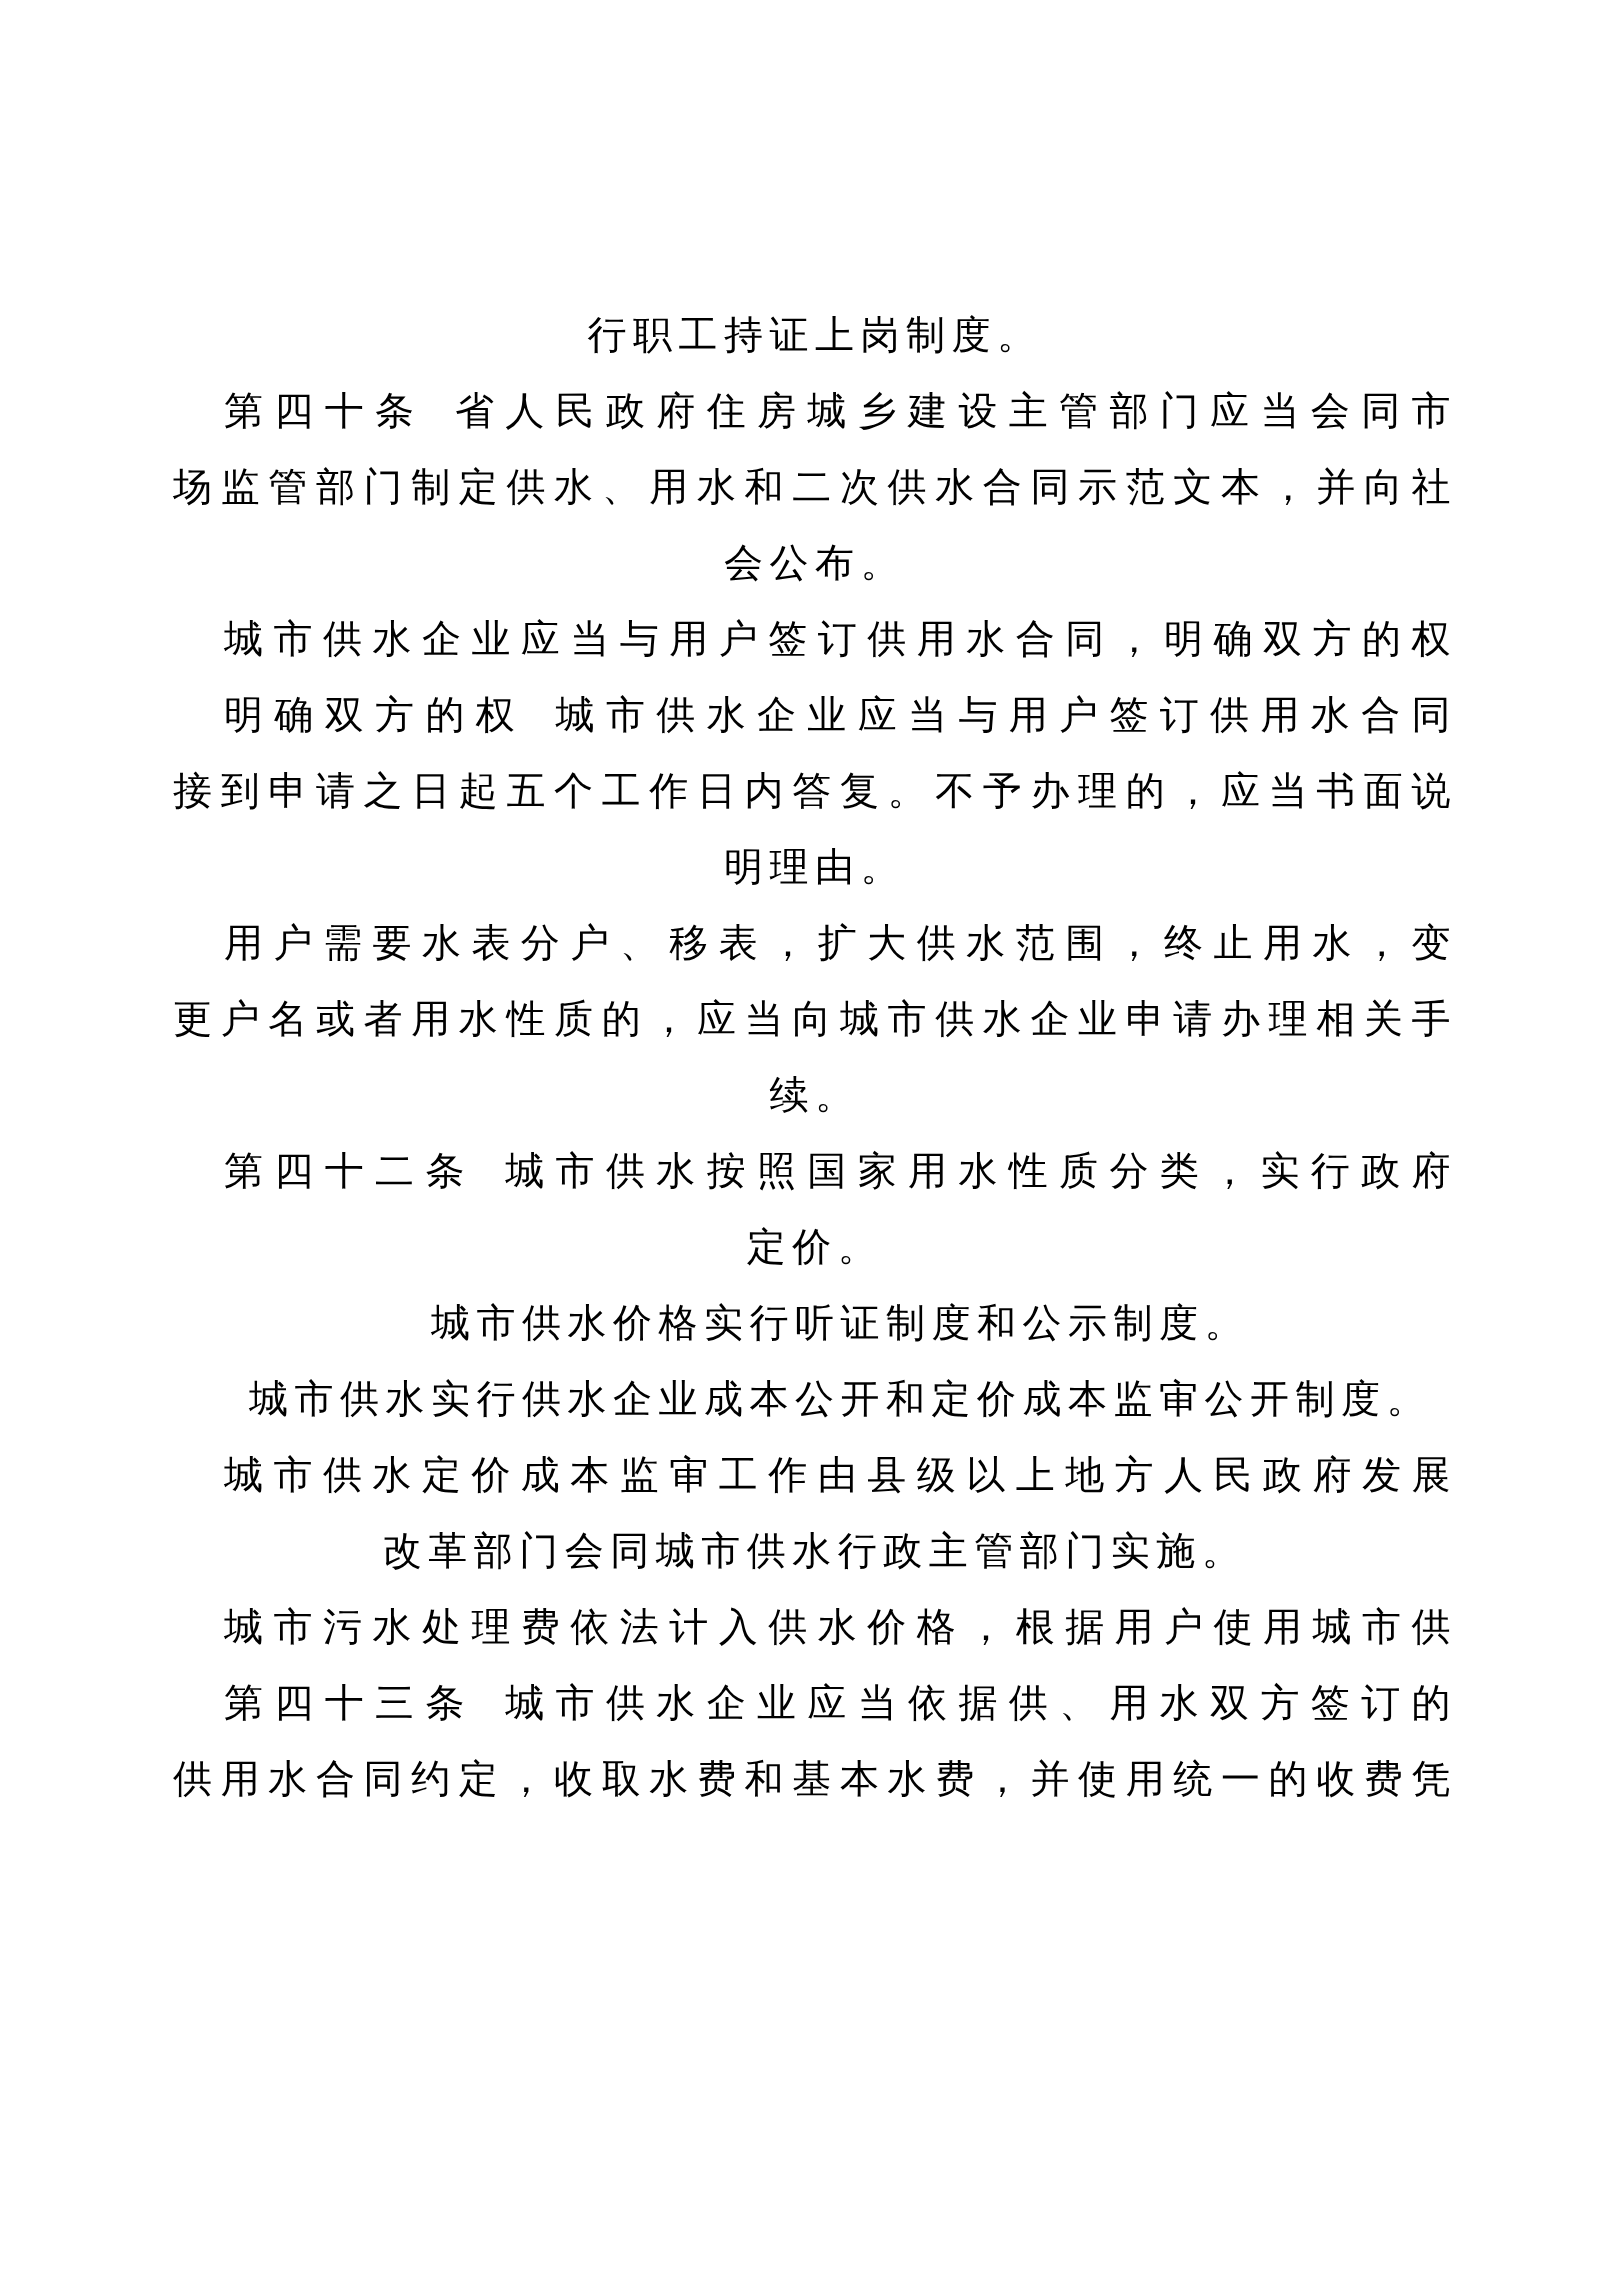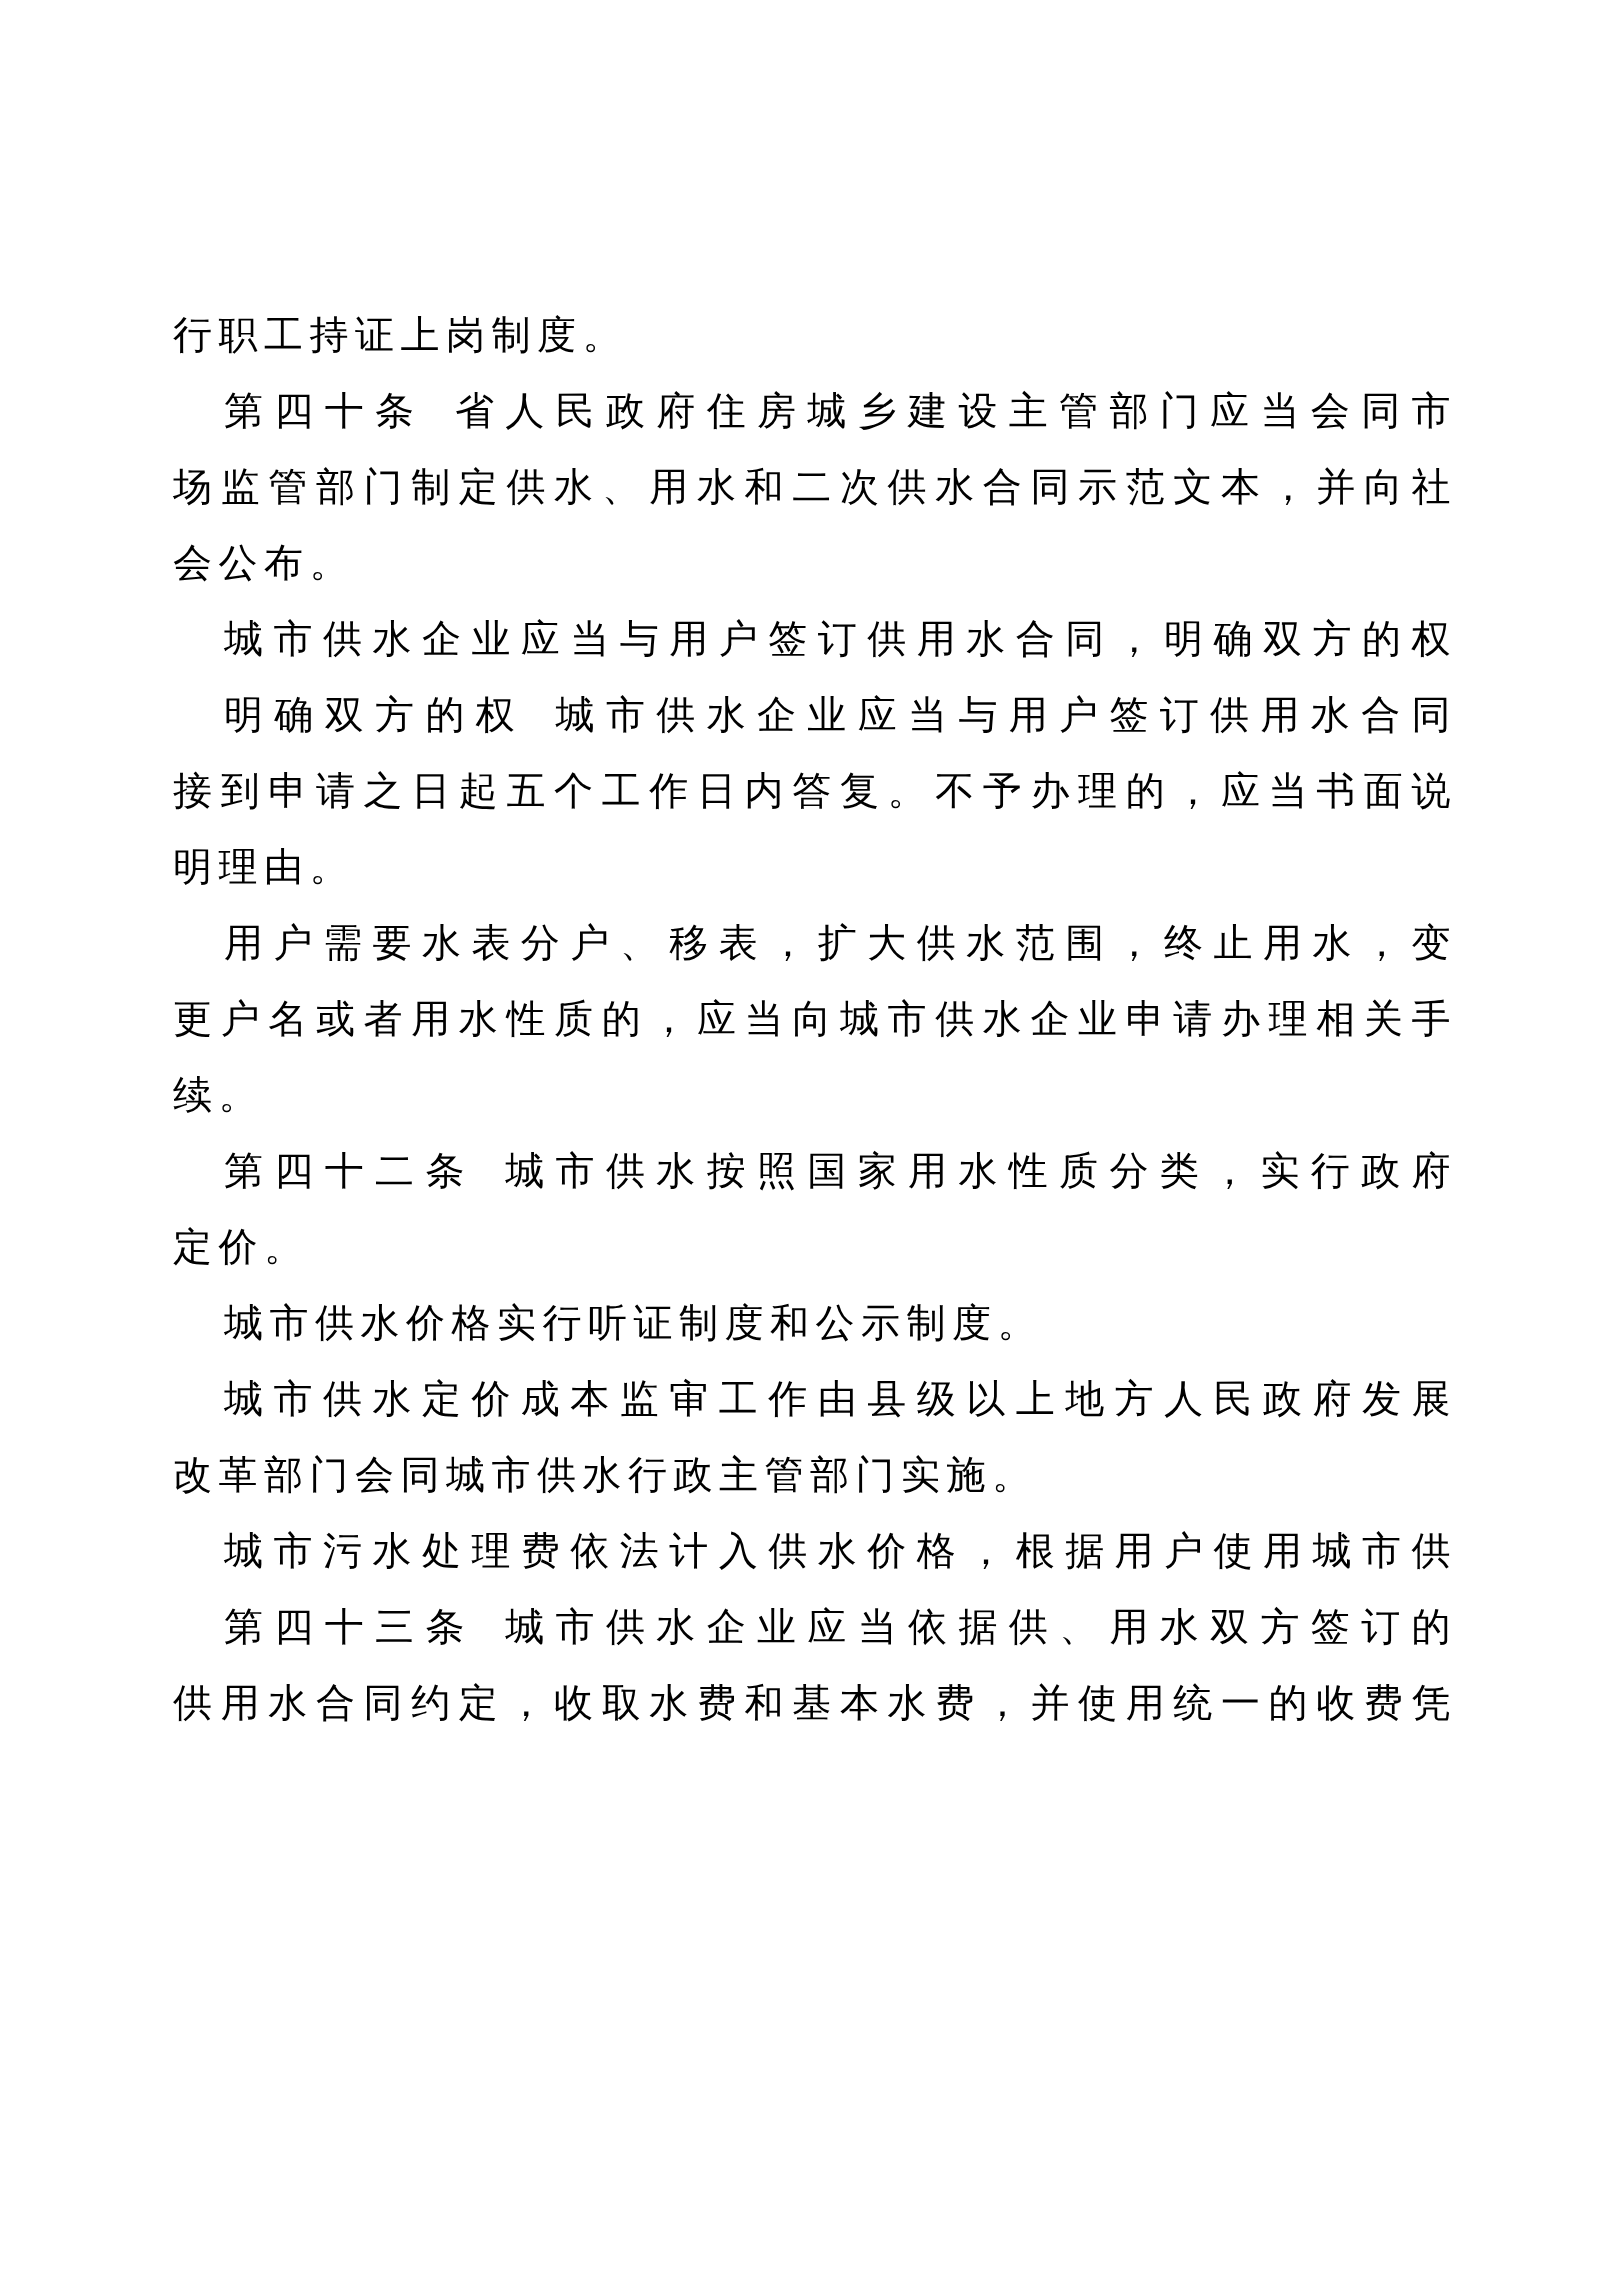"行职工持证上岗制度。" .line { text-align: left -> center }
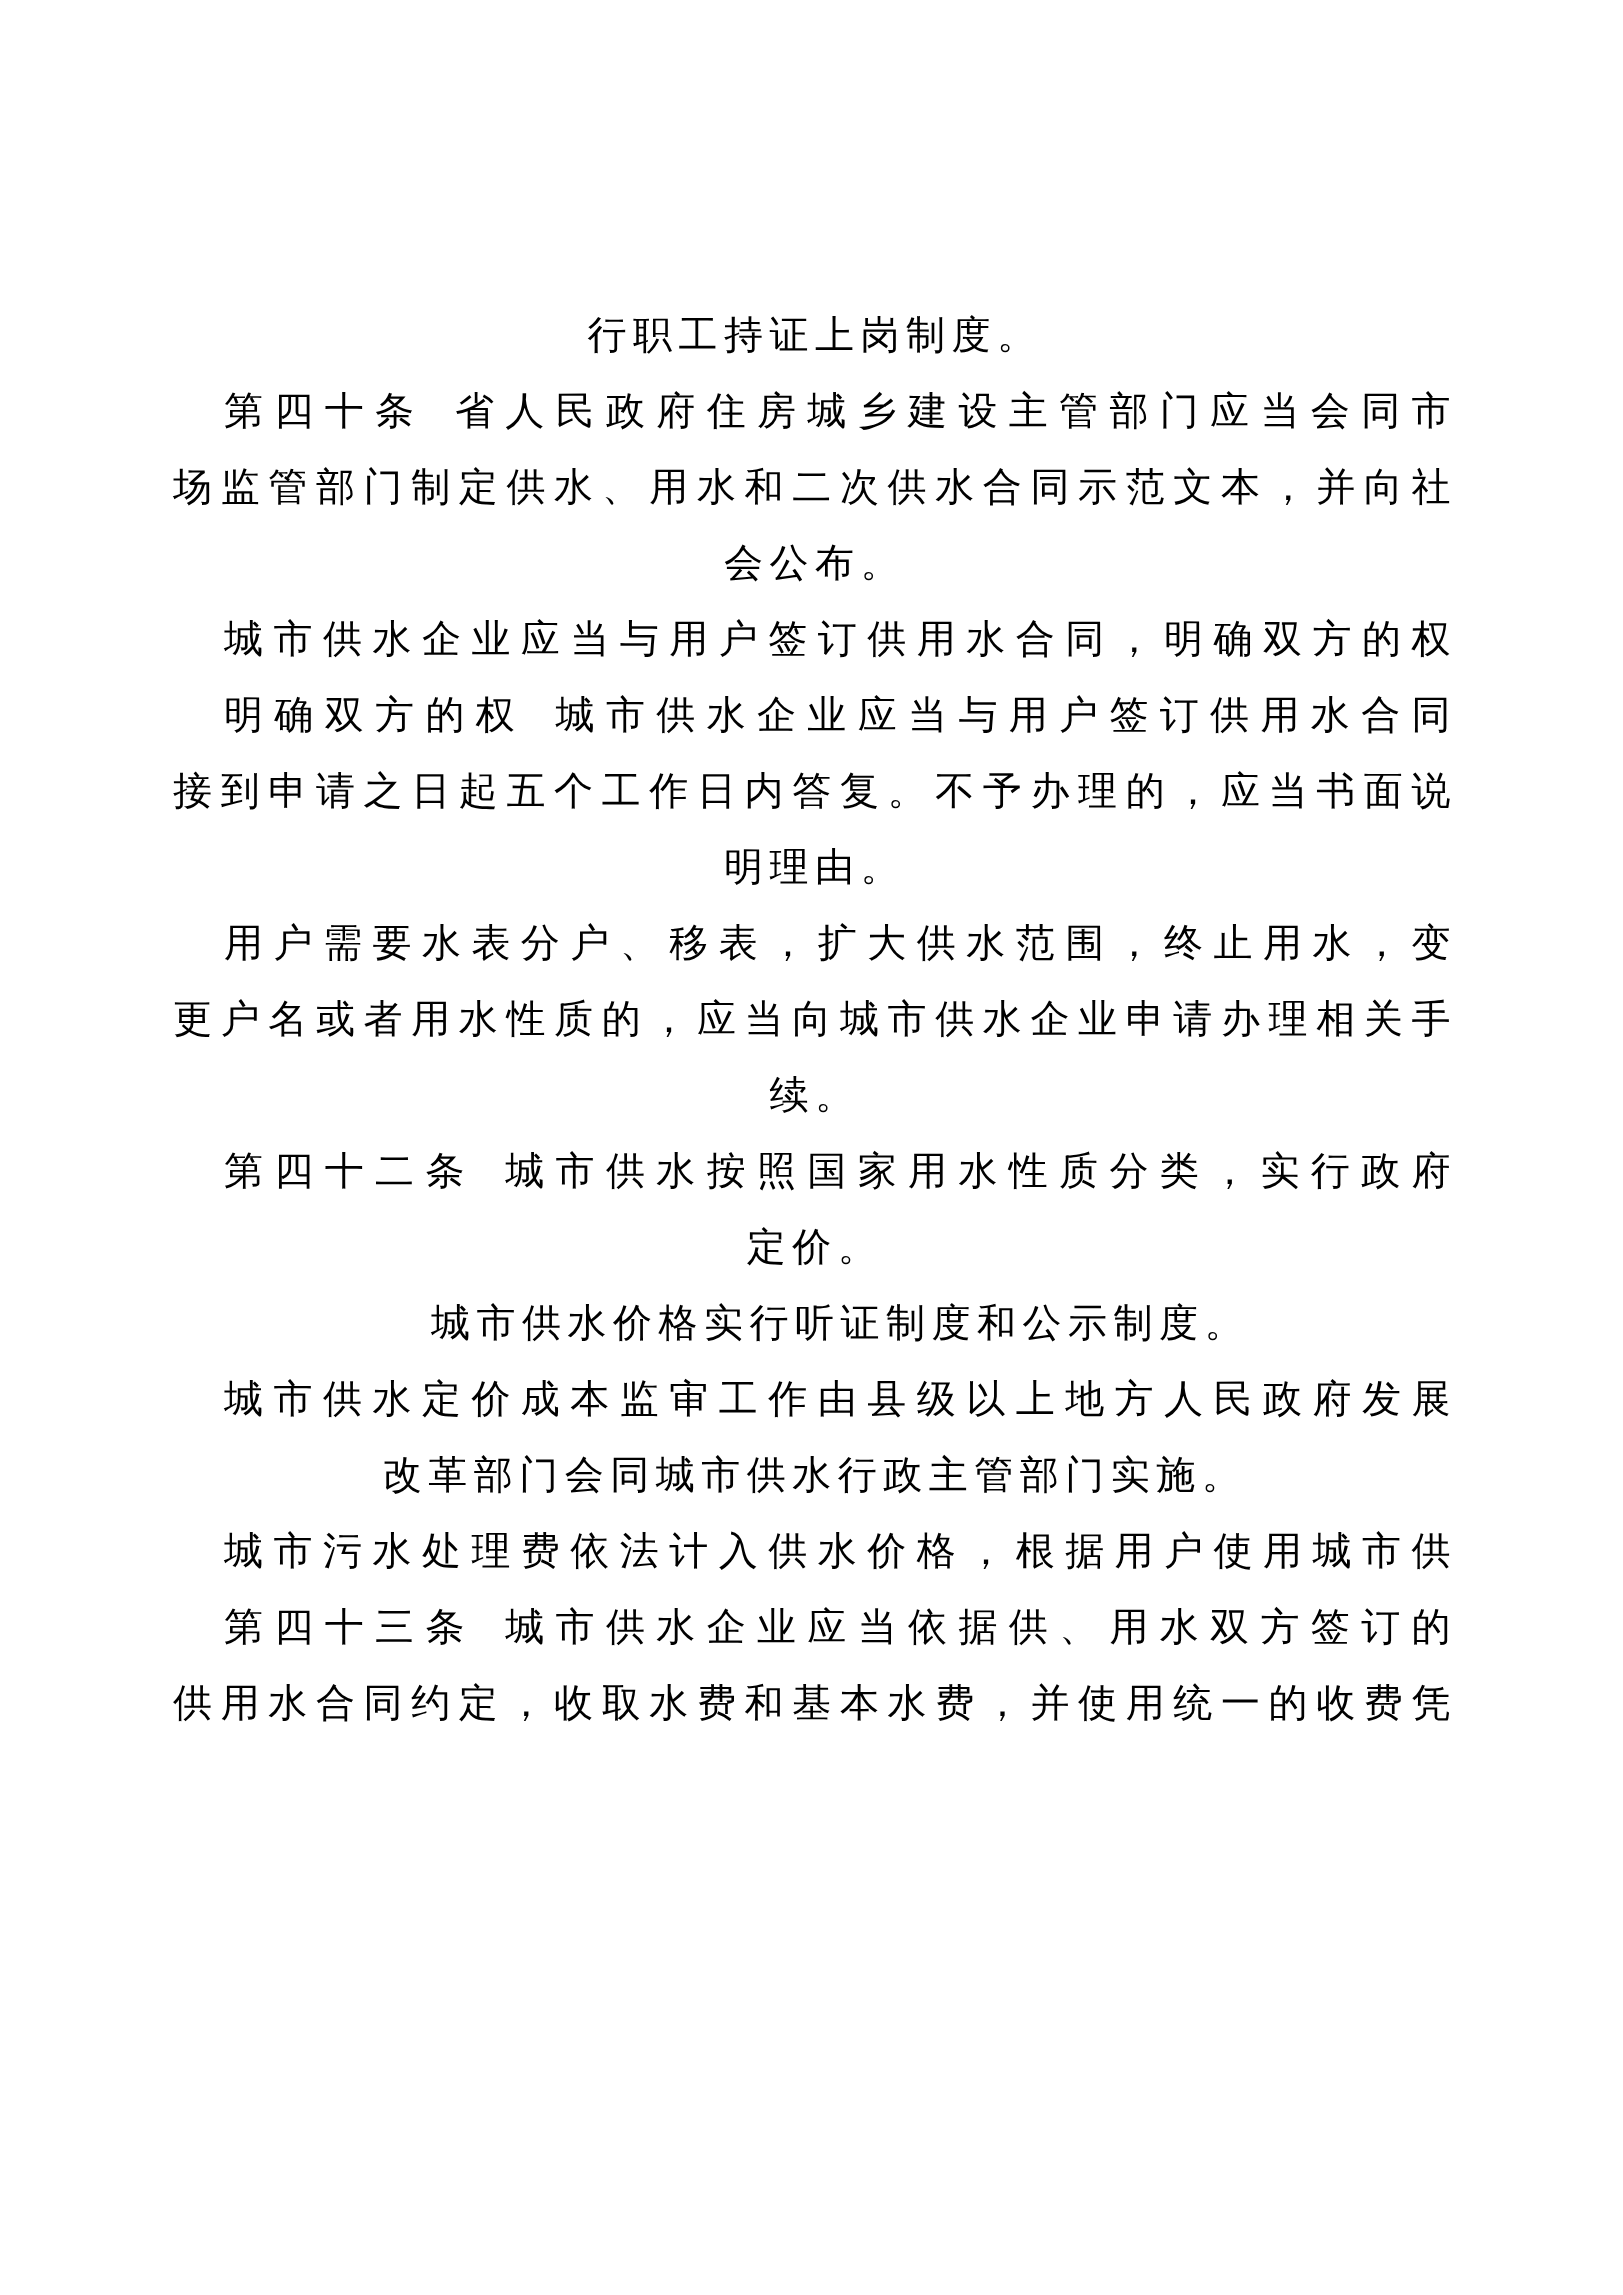"城市供水实行供水企业成本公开和定价成本监审公开制度。" div.line { html: none -> <div>城市供水实行供水企业成本公开和定价成本监审公开制度。</div> }
